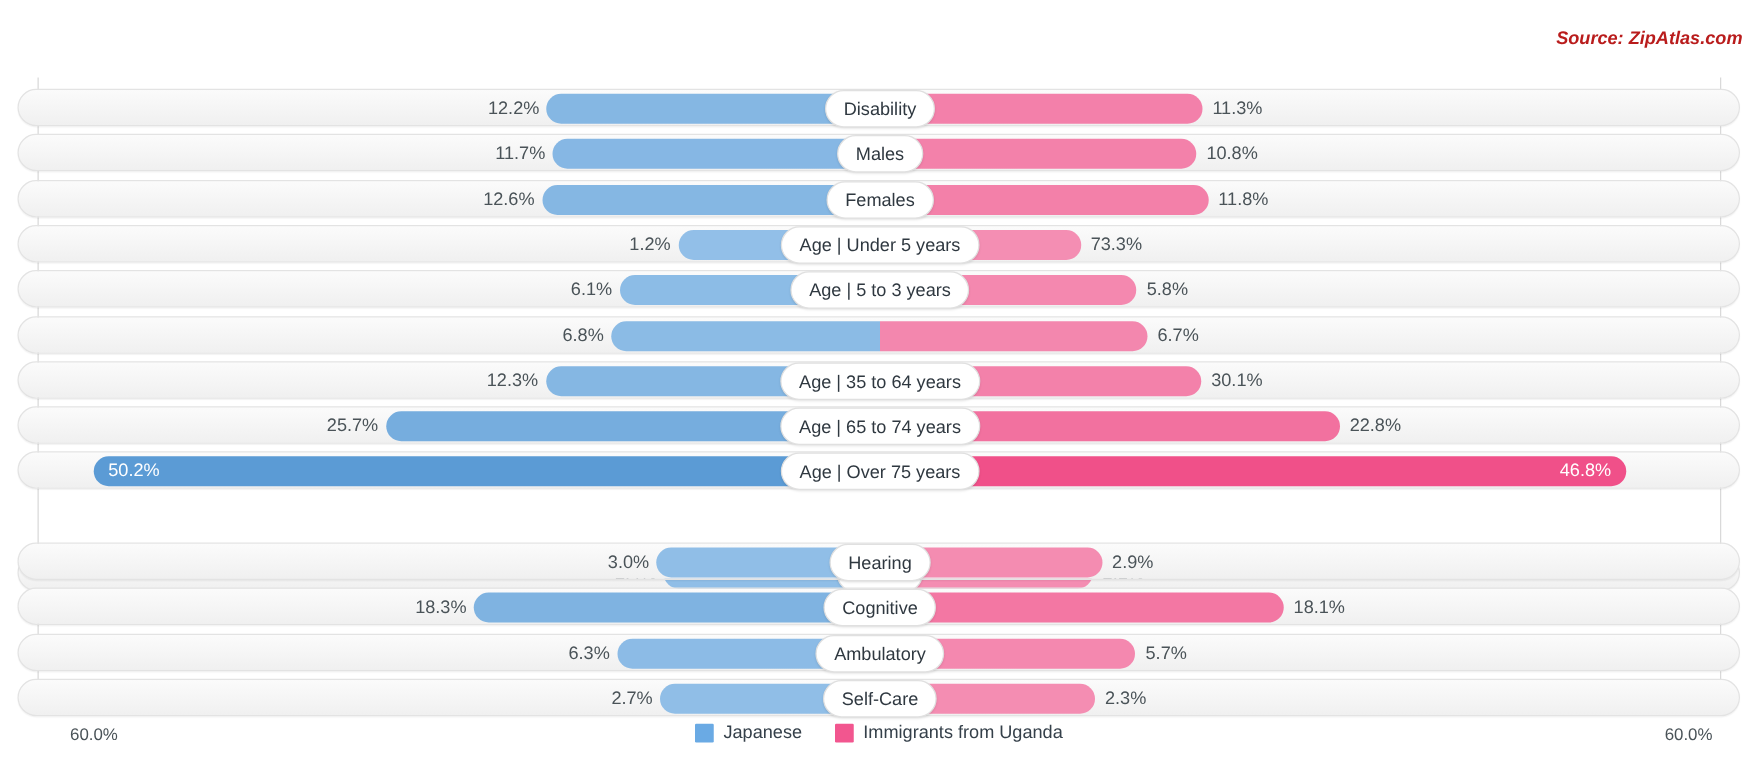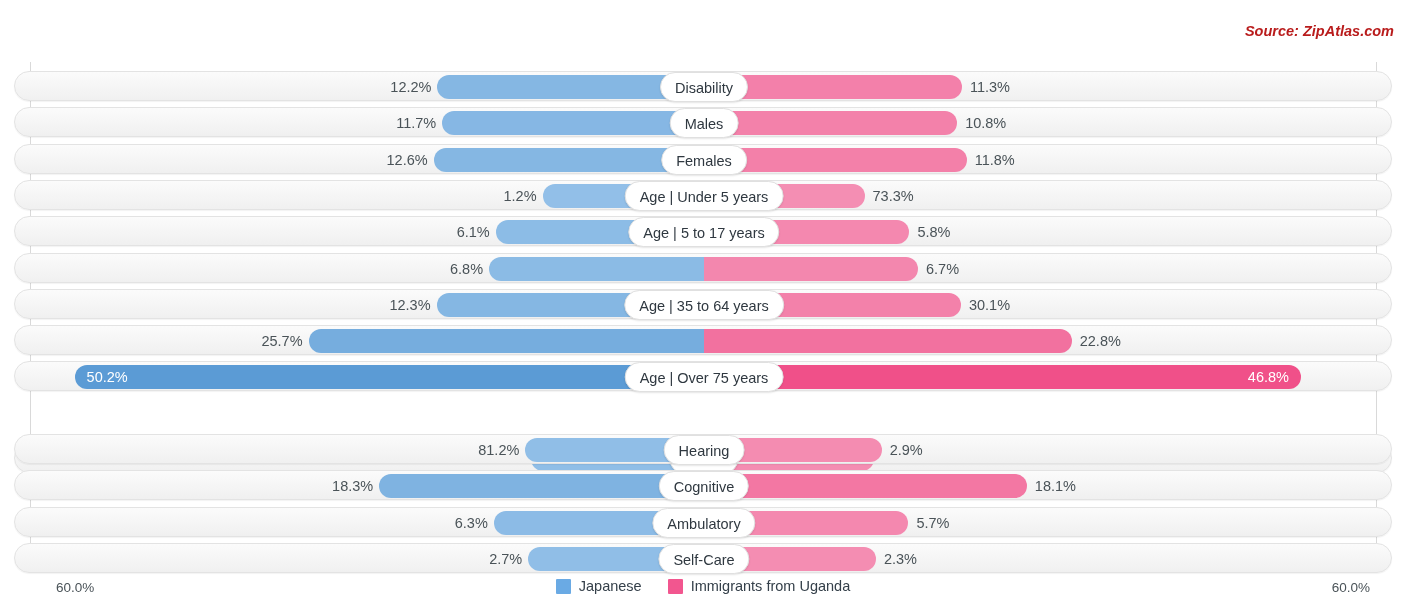"Age | 5 to 17" div.pill { text: 17 -> 3 }
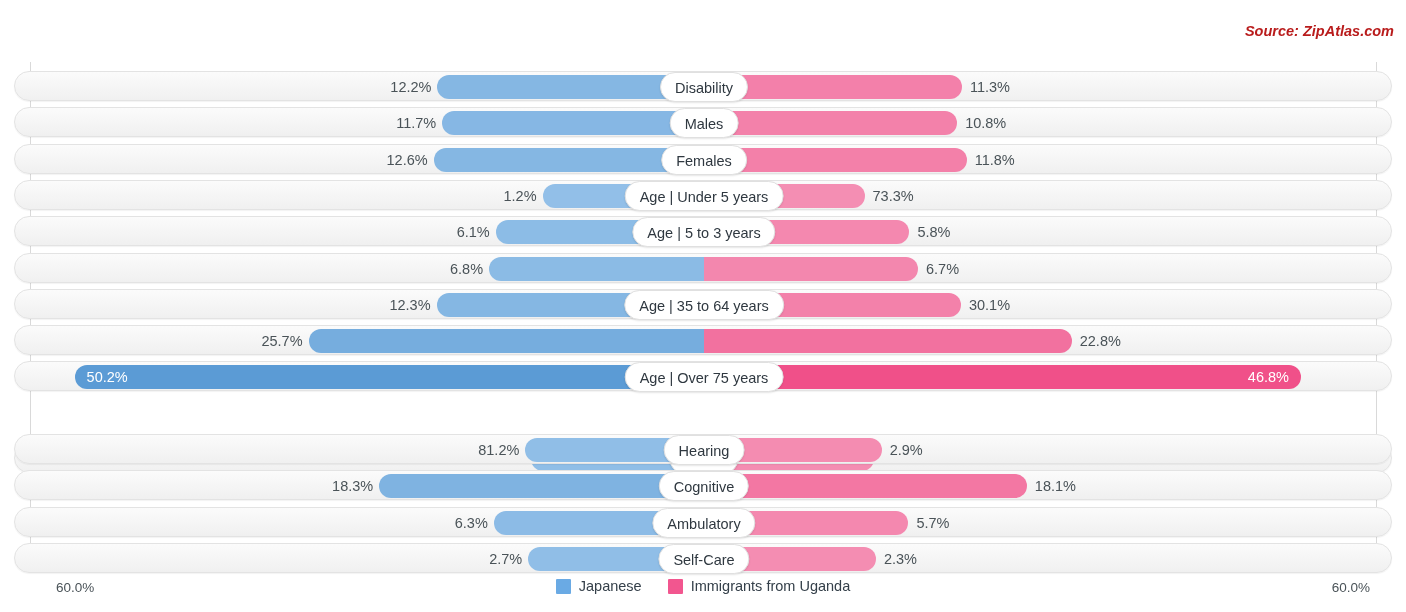"Age | 65 to 74" div.pill { html: none -> <div>Age | 65 to 74 years</div> }
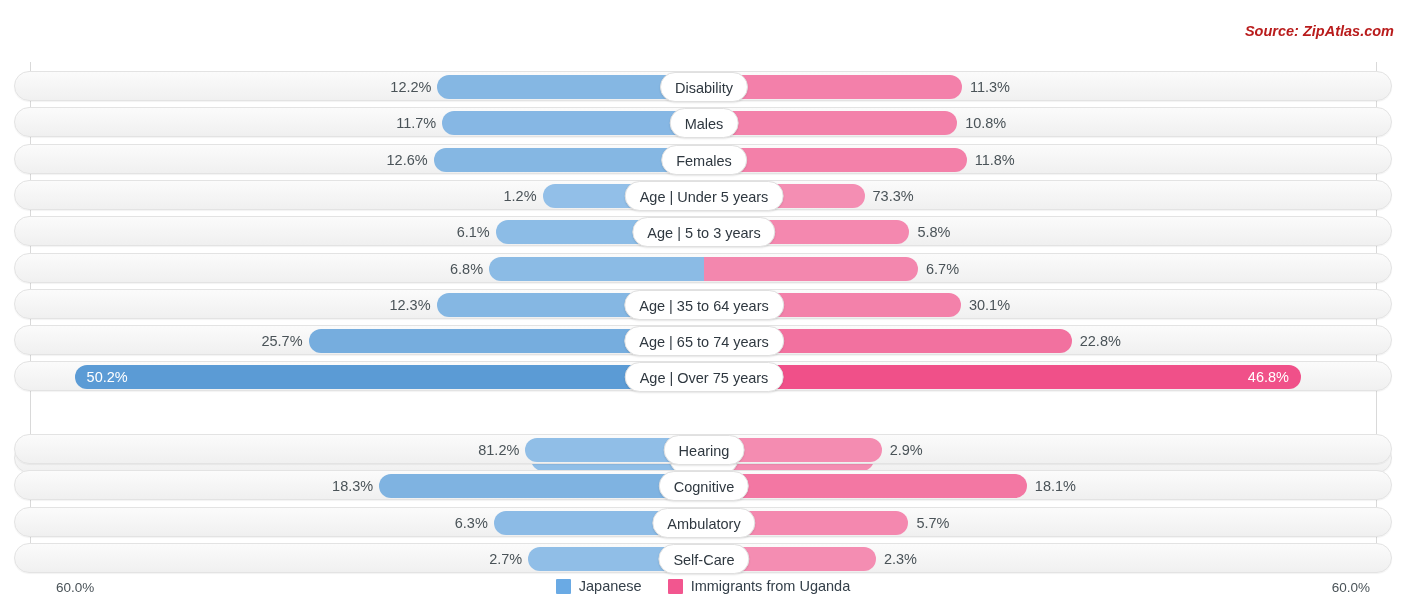"81.2%" div.val { text: 81.2% -> 3.0% }
